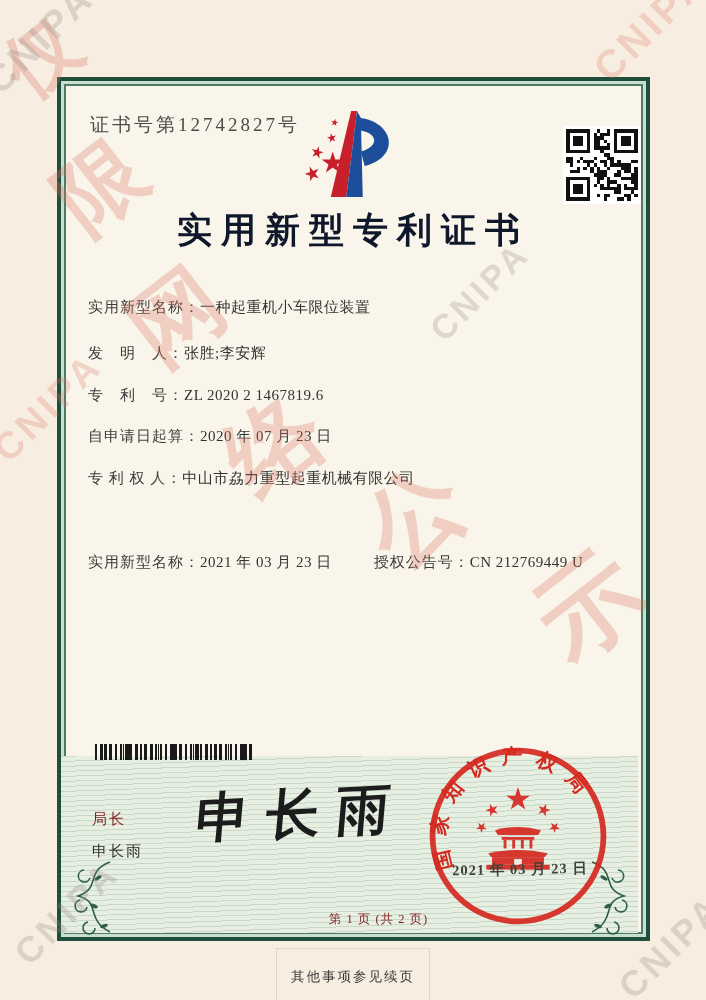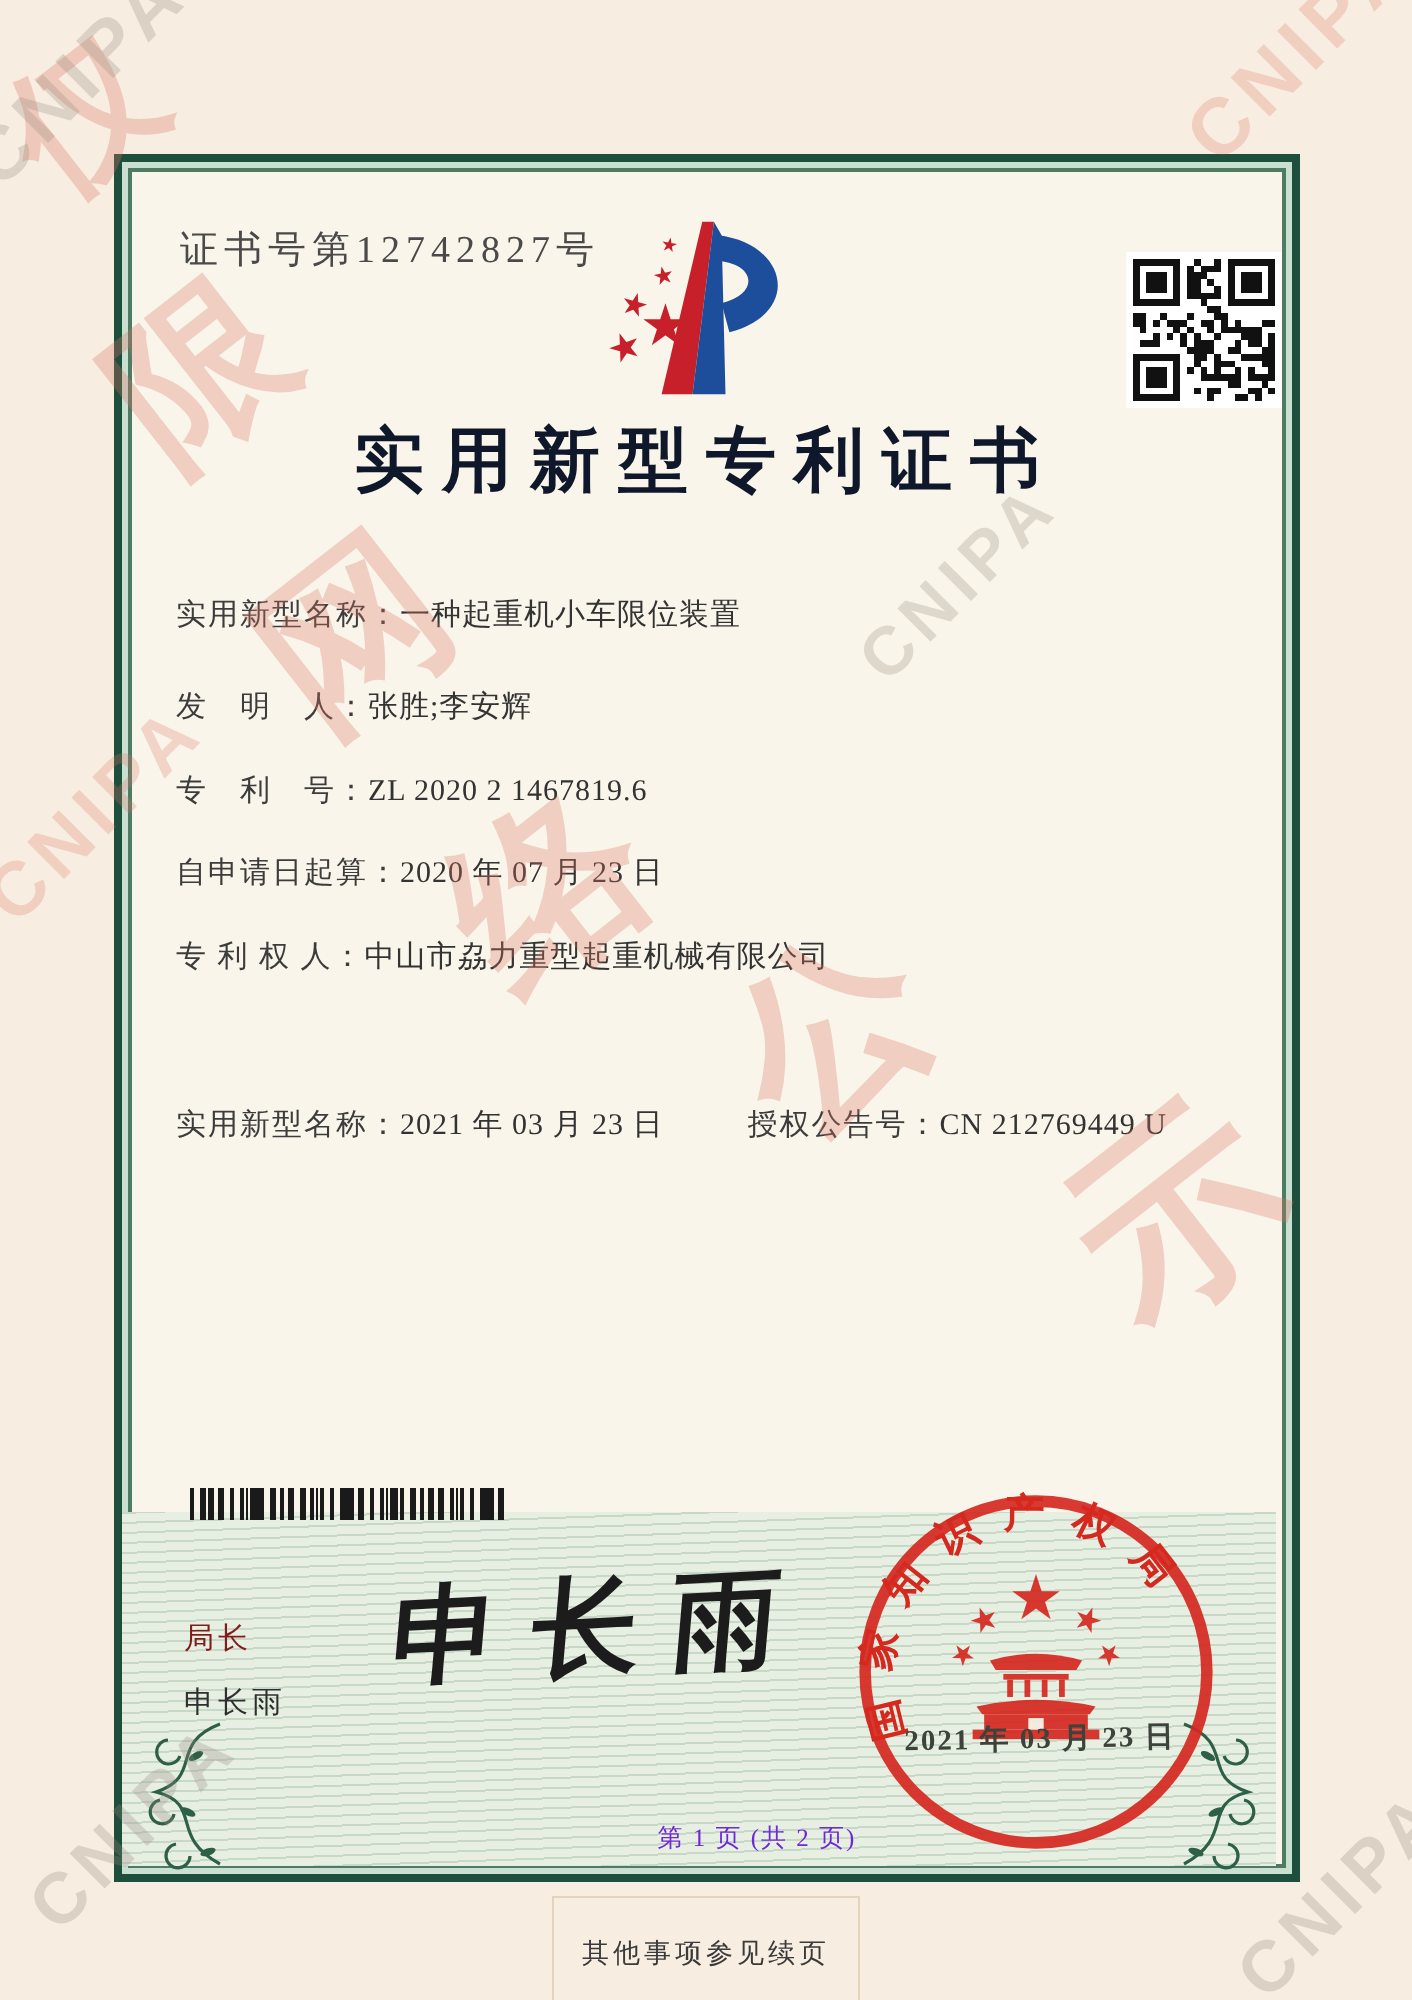"第 1 页 (共 2" .page-info { color: #6d28d9 -> #7f1d1d }
